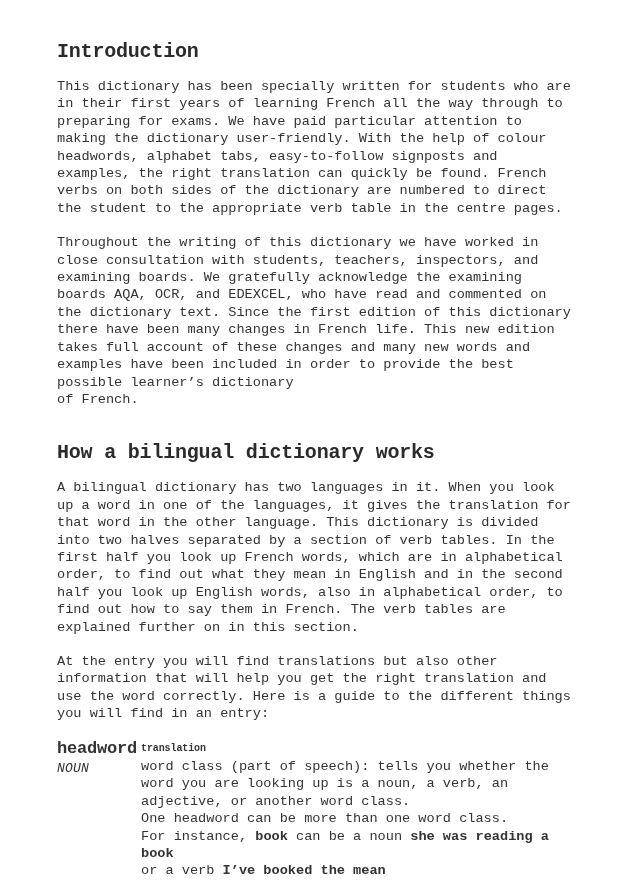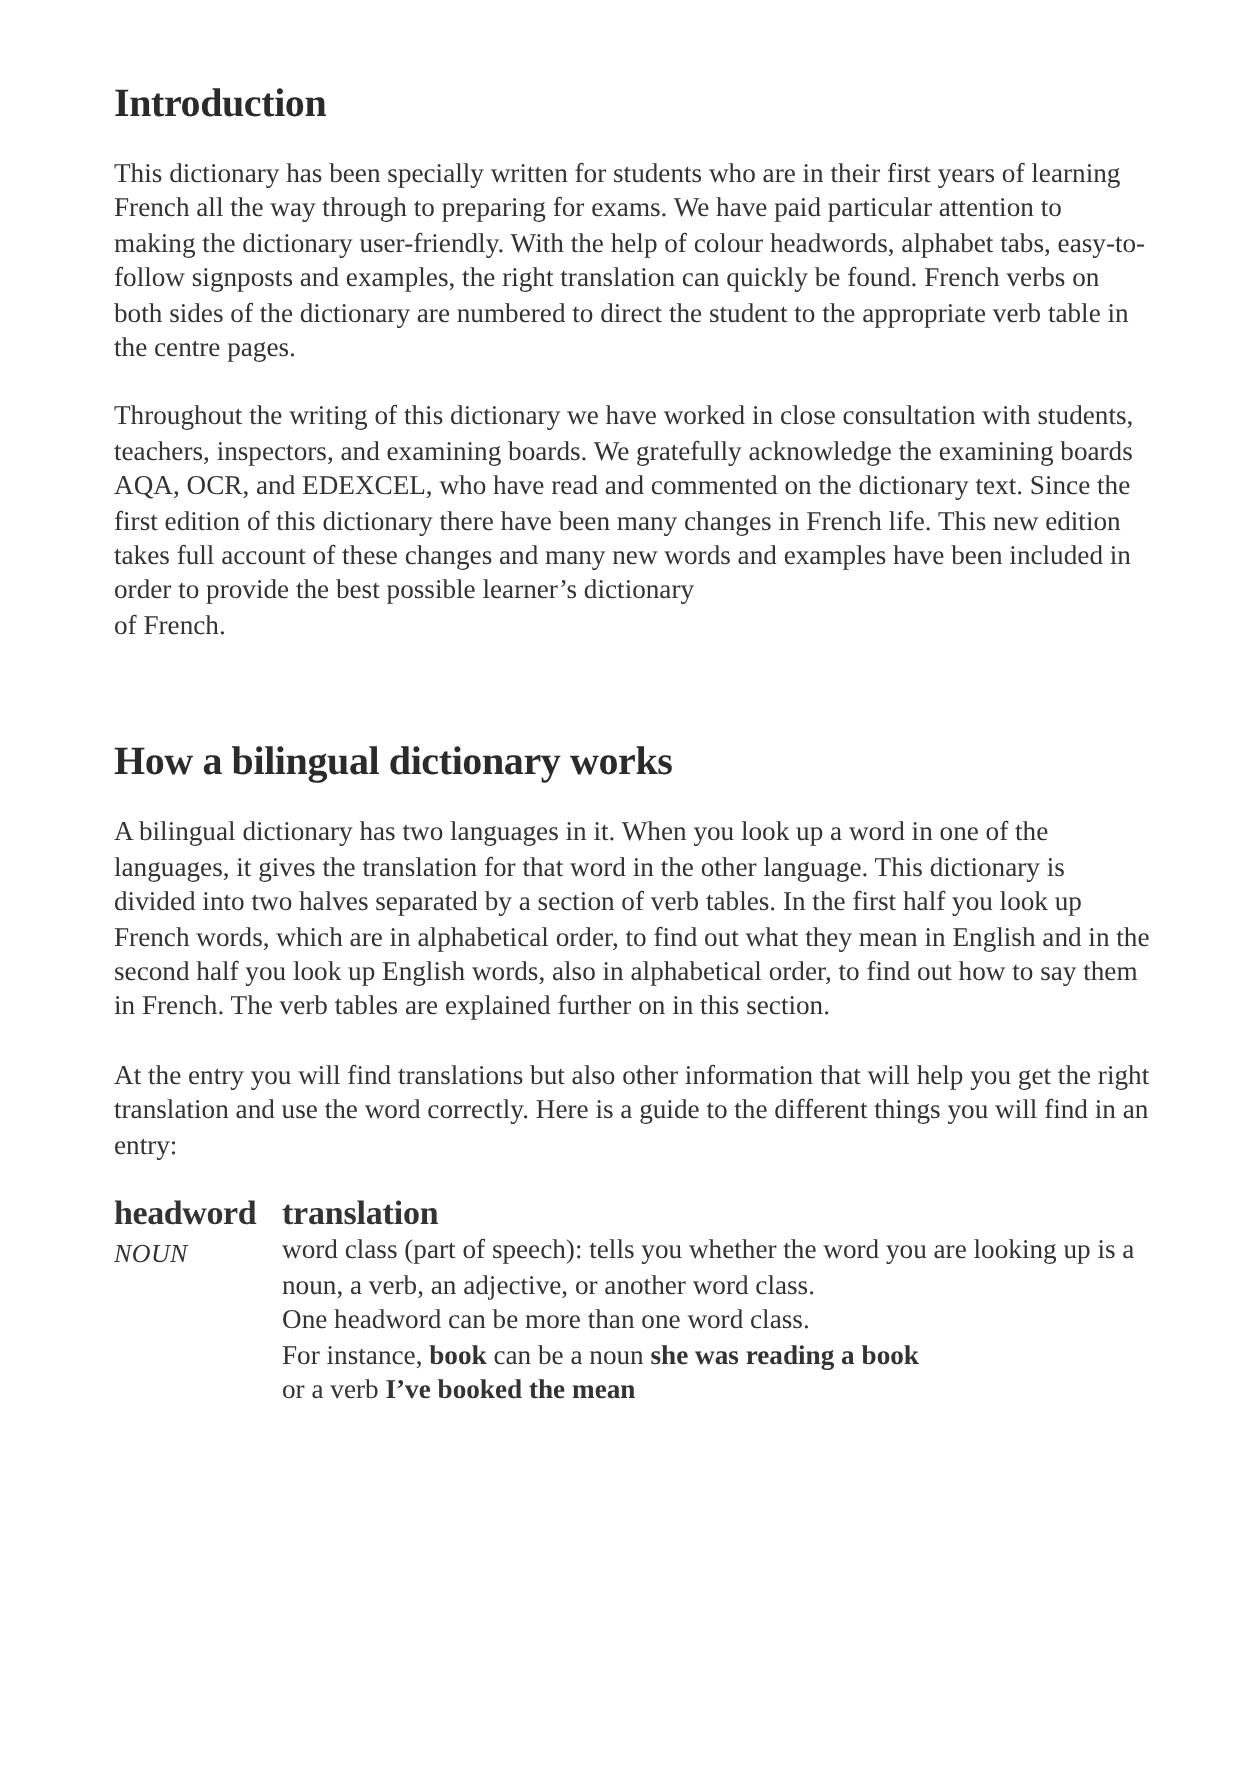"Introduction" .page { font-family: Liberation Serif, serif -> Liberation Mono, monospace }
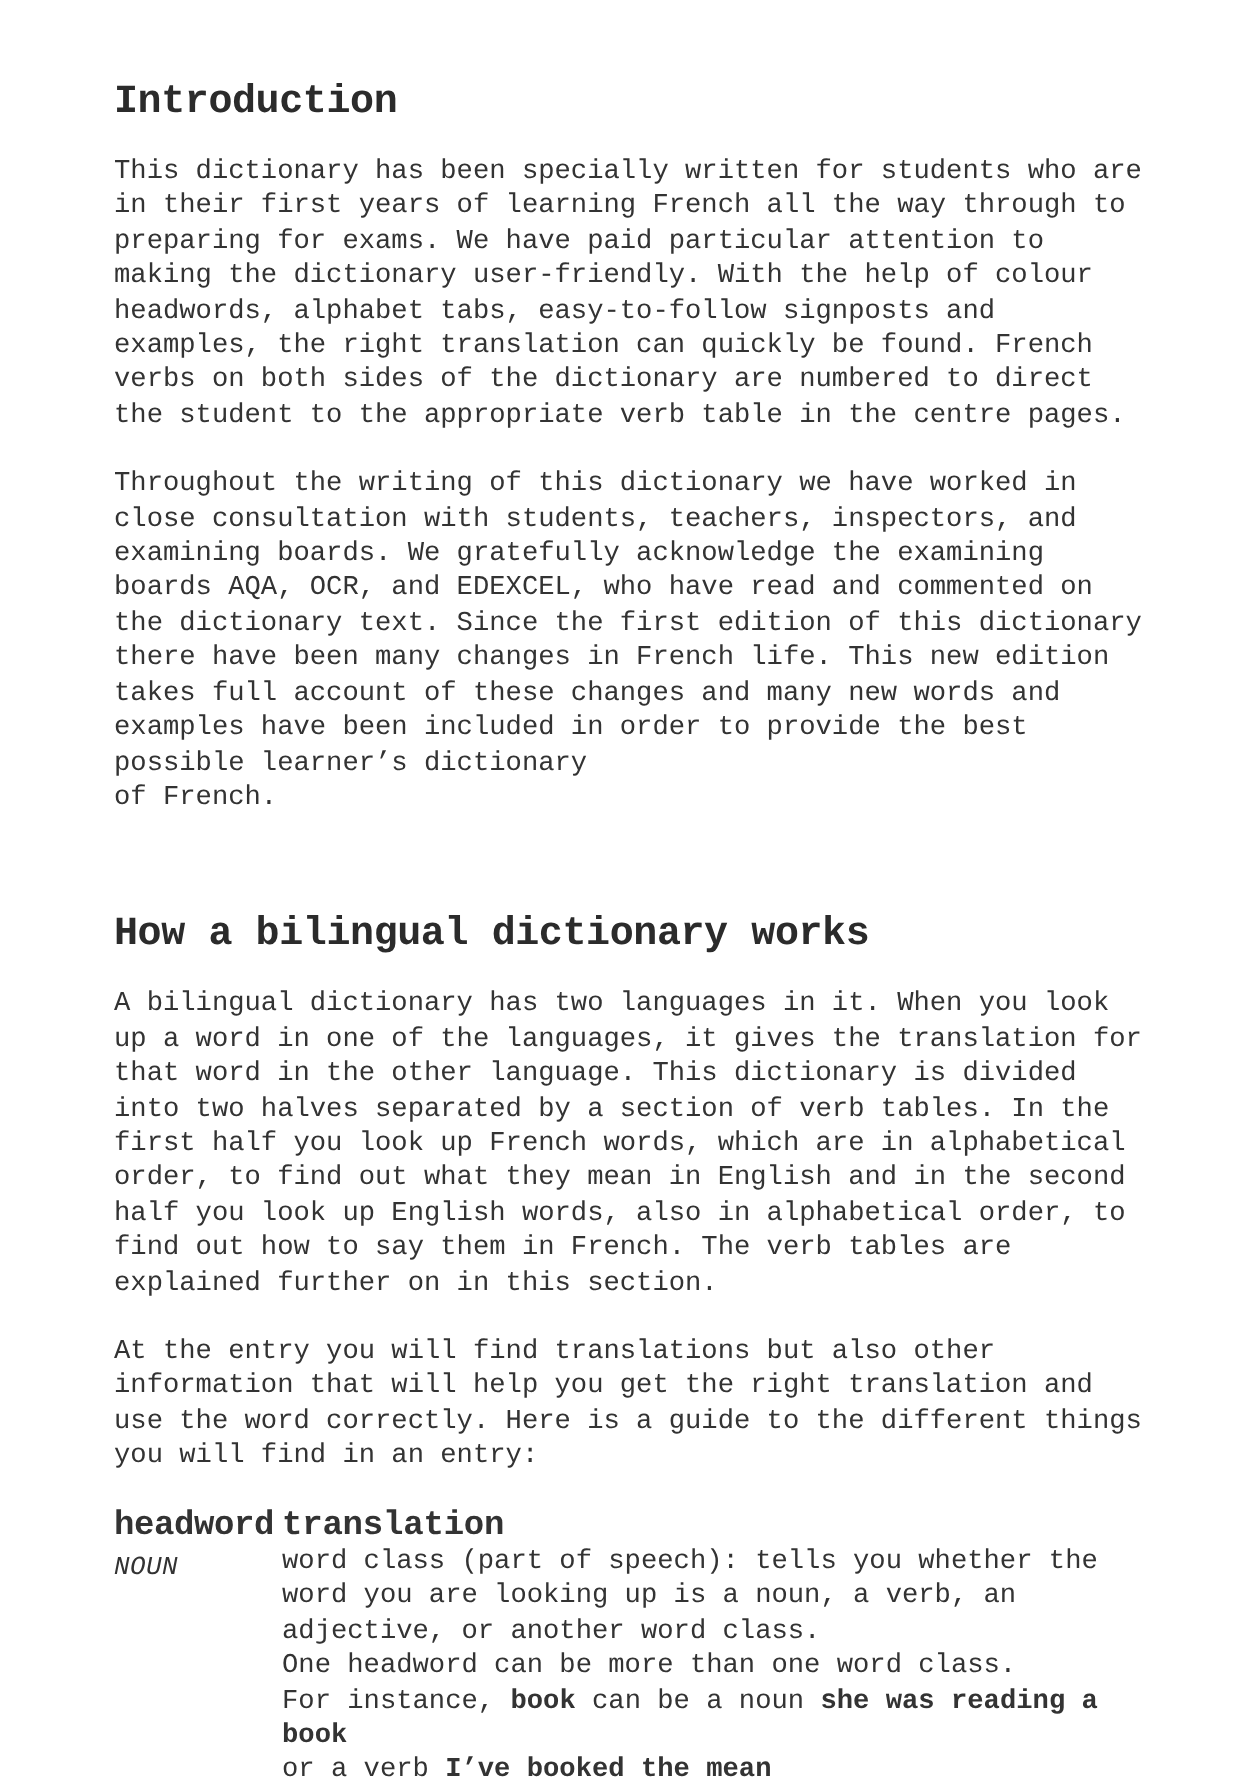"How a bilingual dictionary works" .section-heading.second { margin-top: 48px -> 33px }
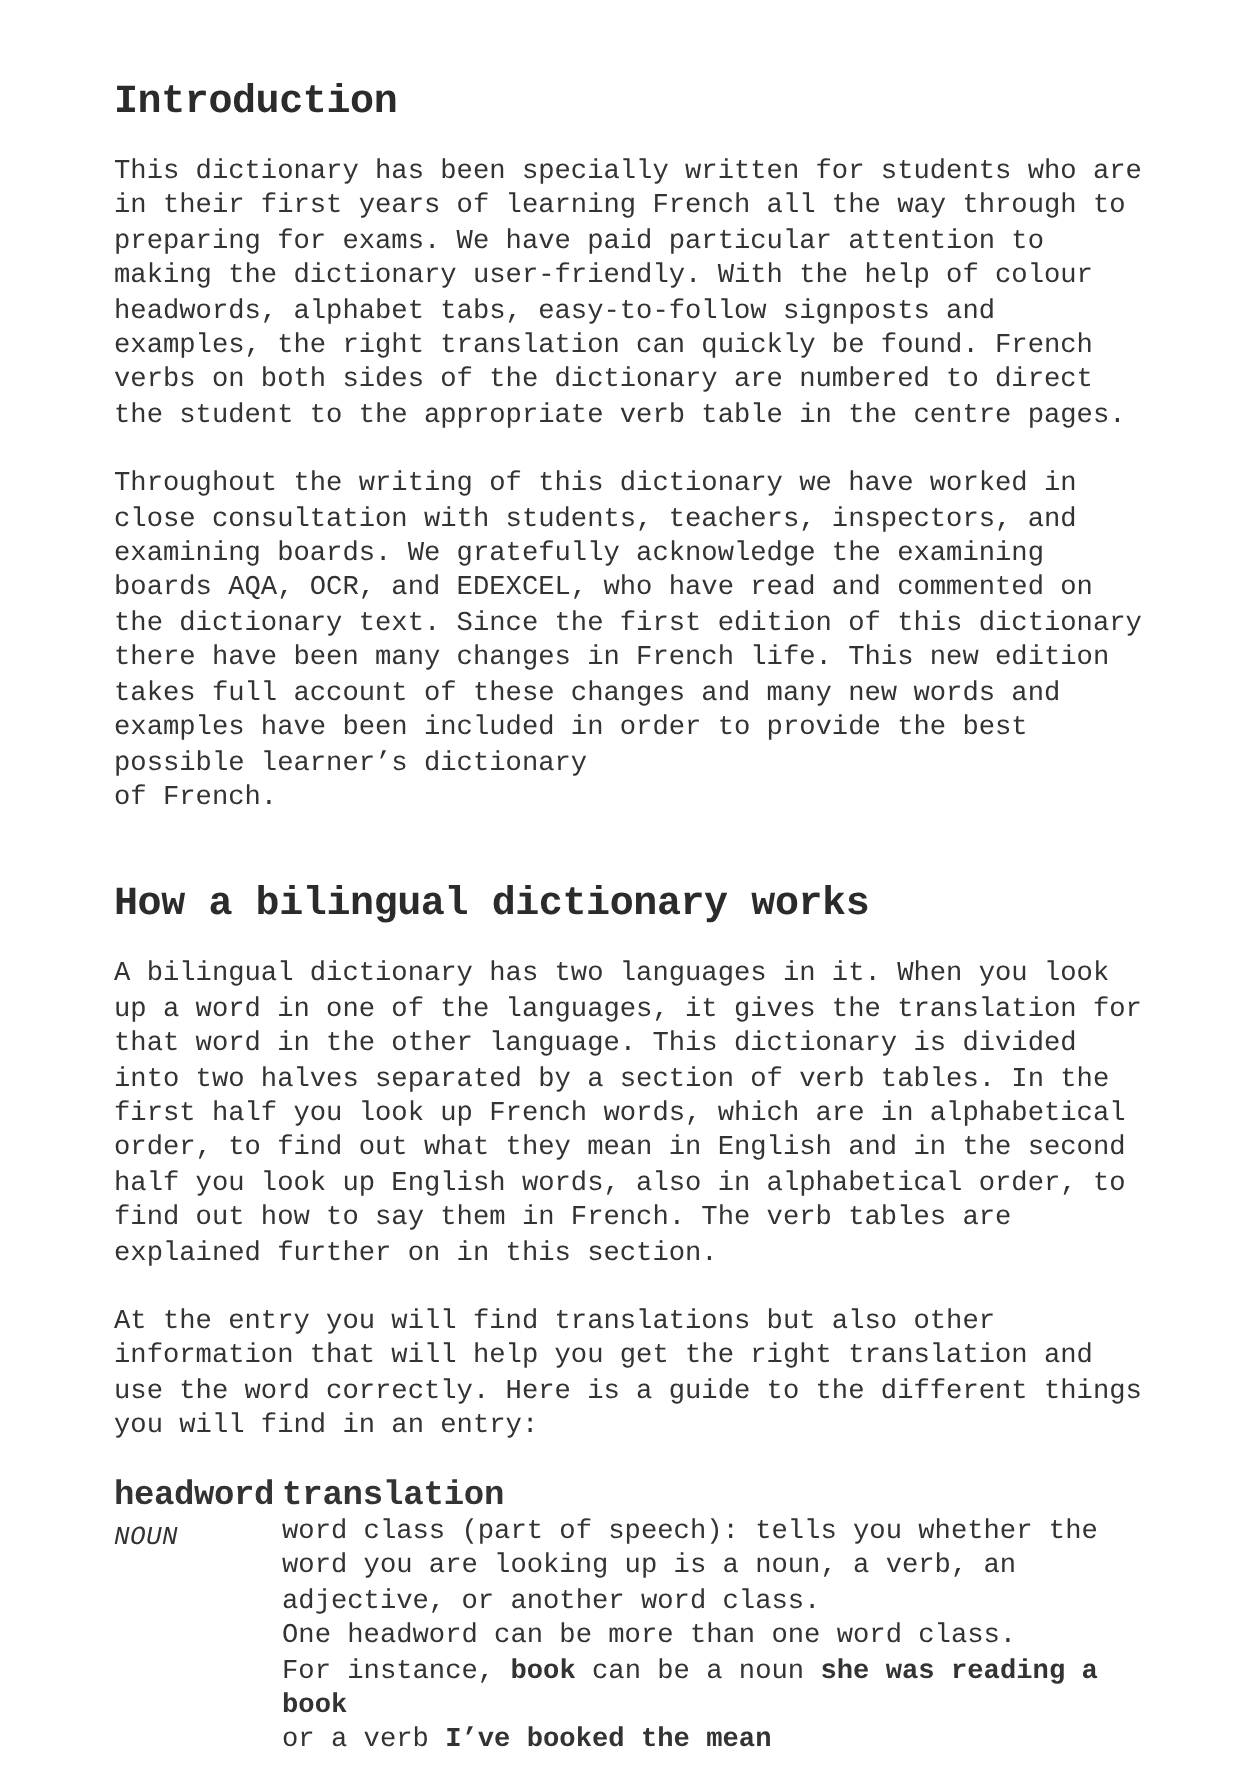"translation" .term-translation { font-size: 17px -> 10px }
